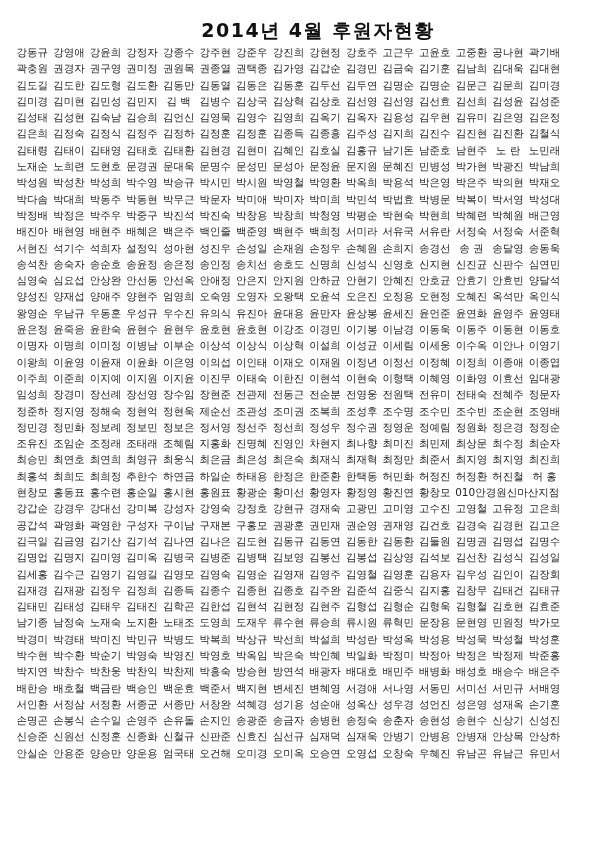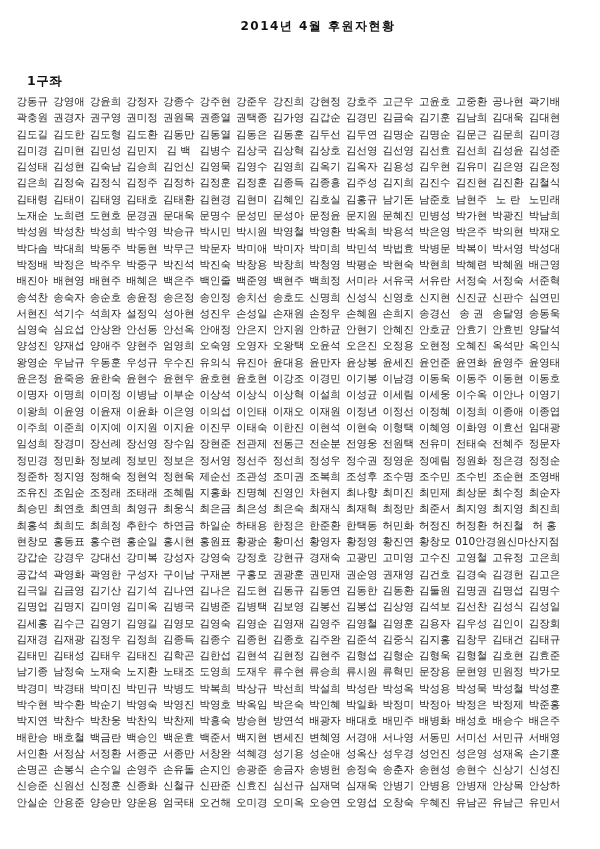"2014년 4월 후원자현황" .title { font-size: 12px -> 19px }
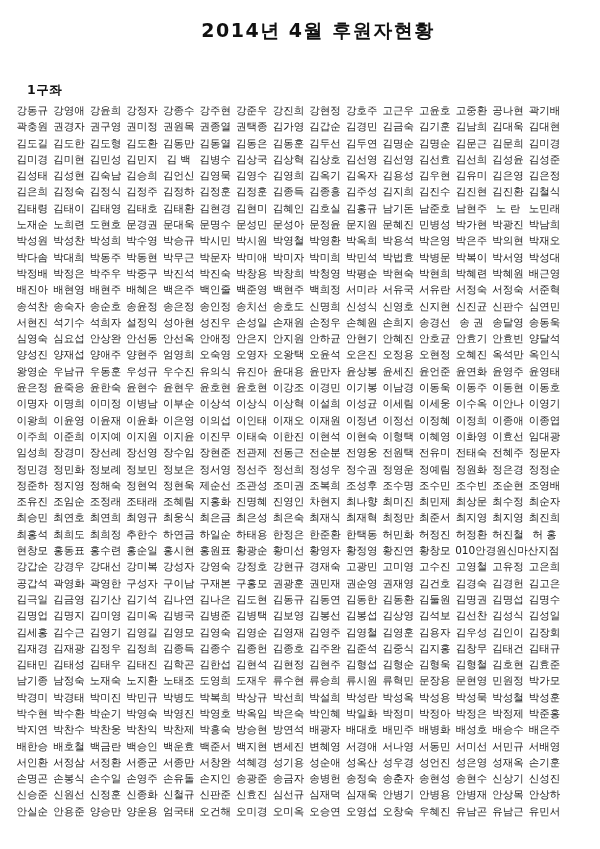"1구좌" div.section-header { html: <div>1구좌</div> -> none }
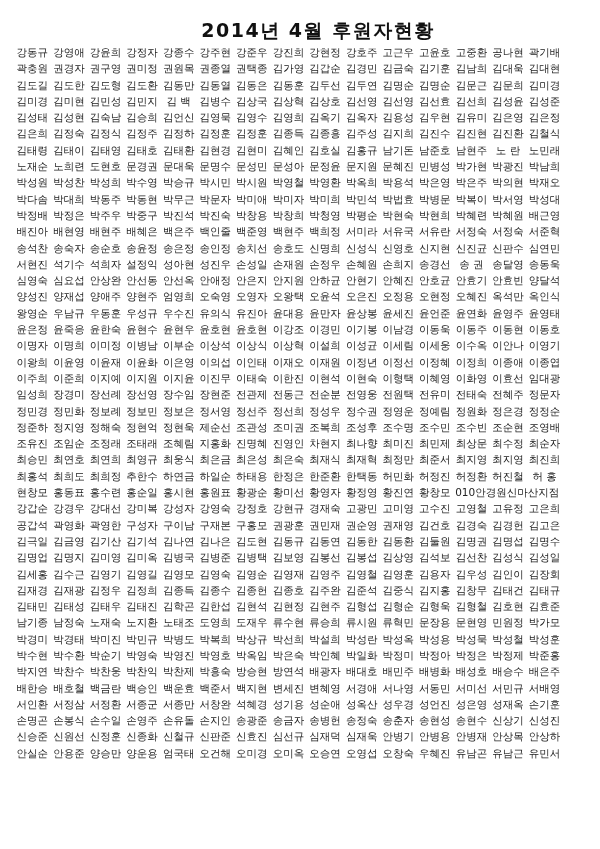"송석찬" div.row { order: before "서현진" -> after "서현진" }
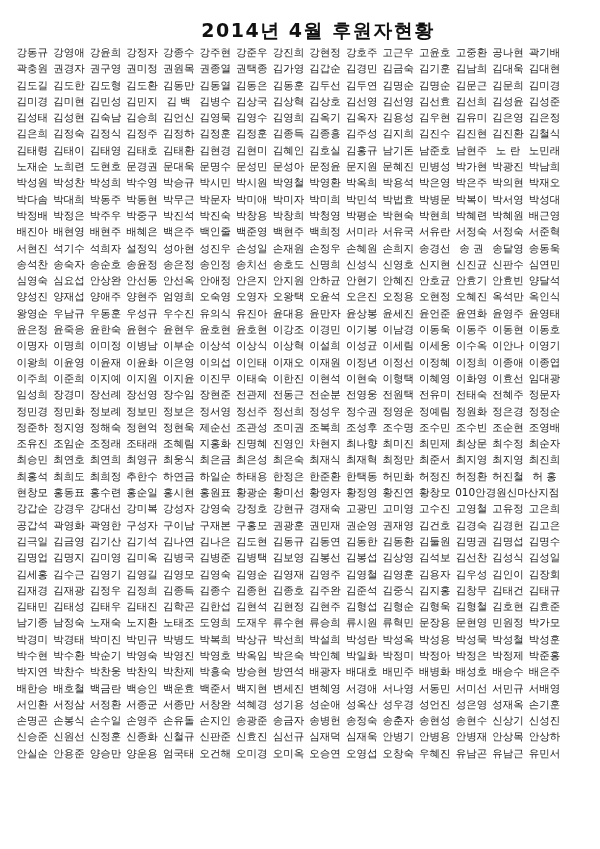"정민경" div.row { order: before "정준하" -> after "정준하" }
